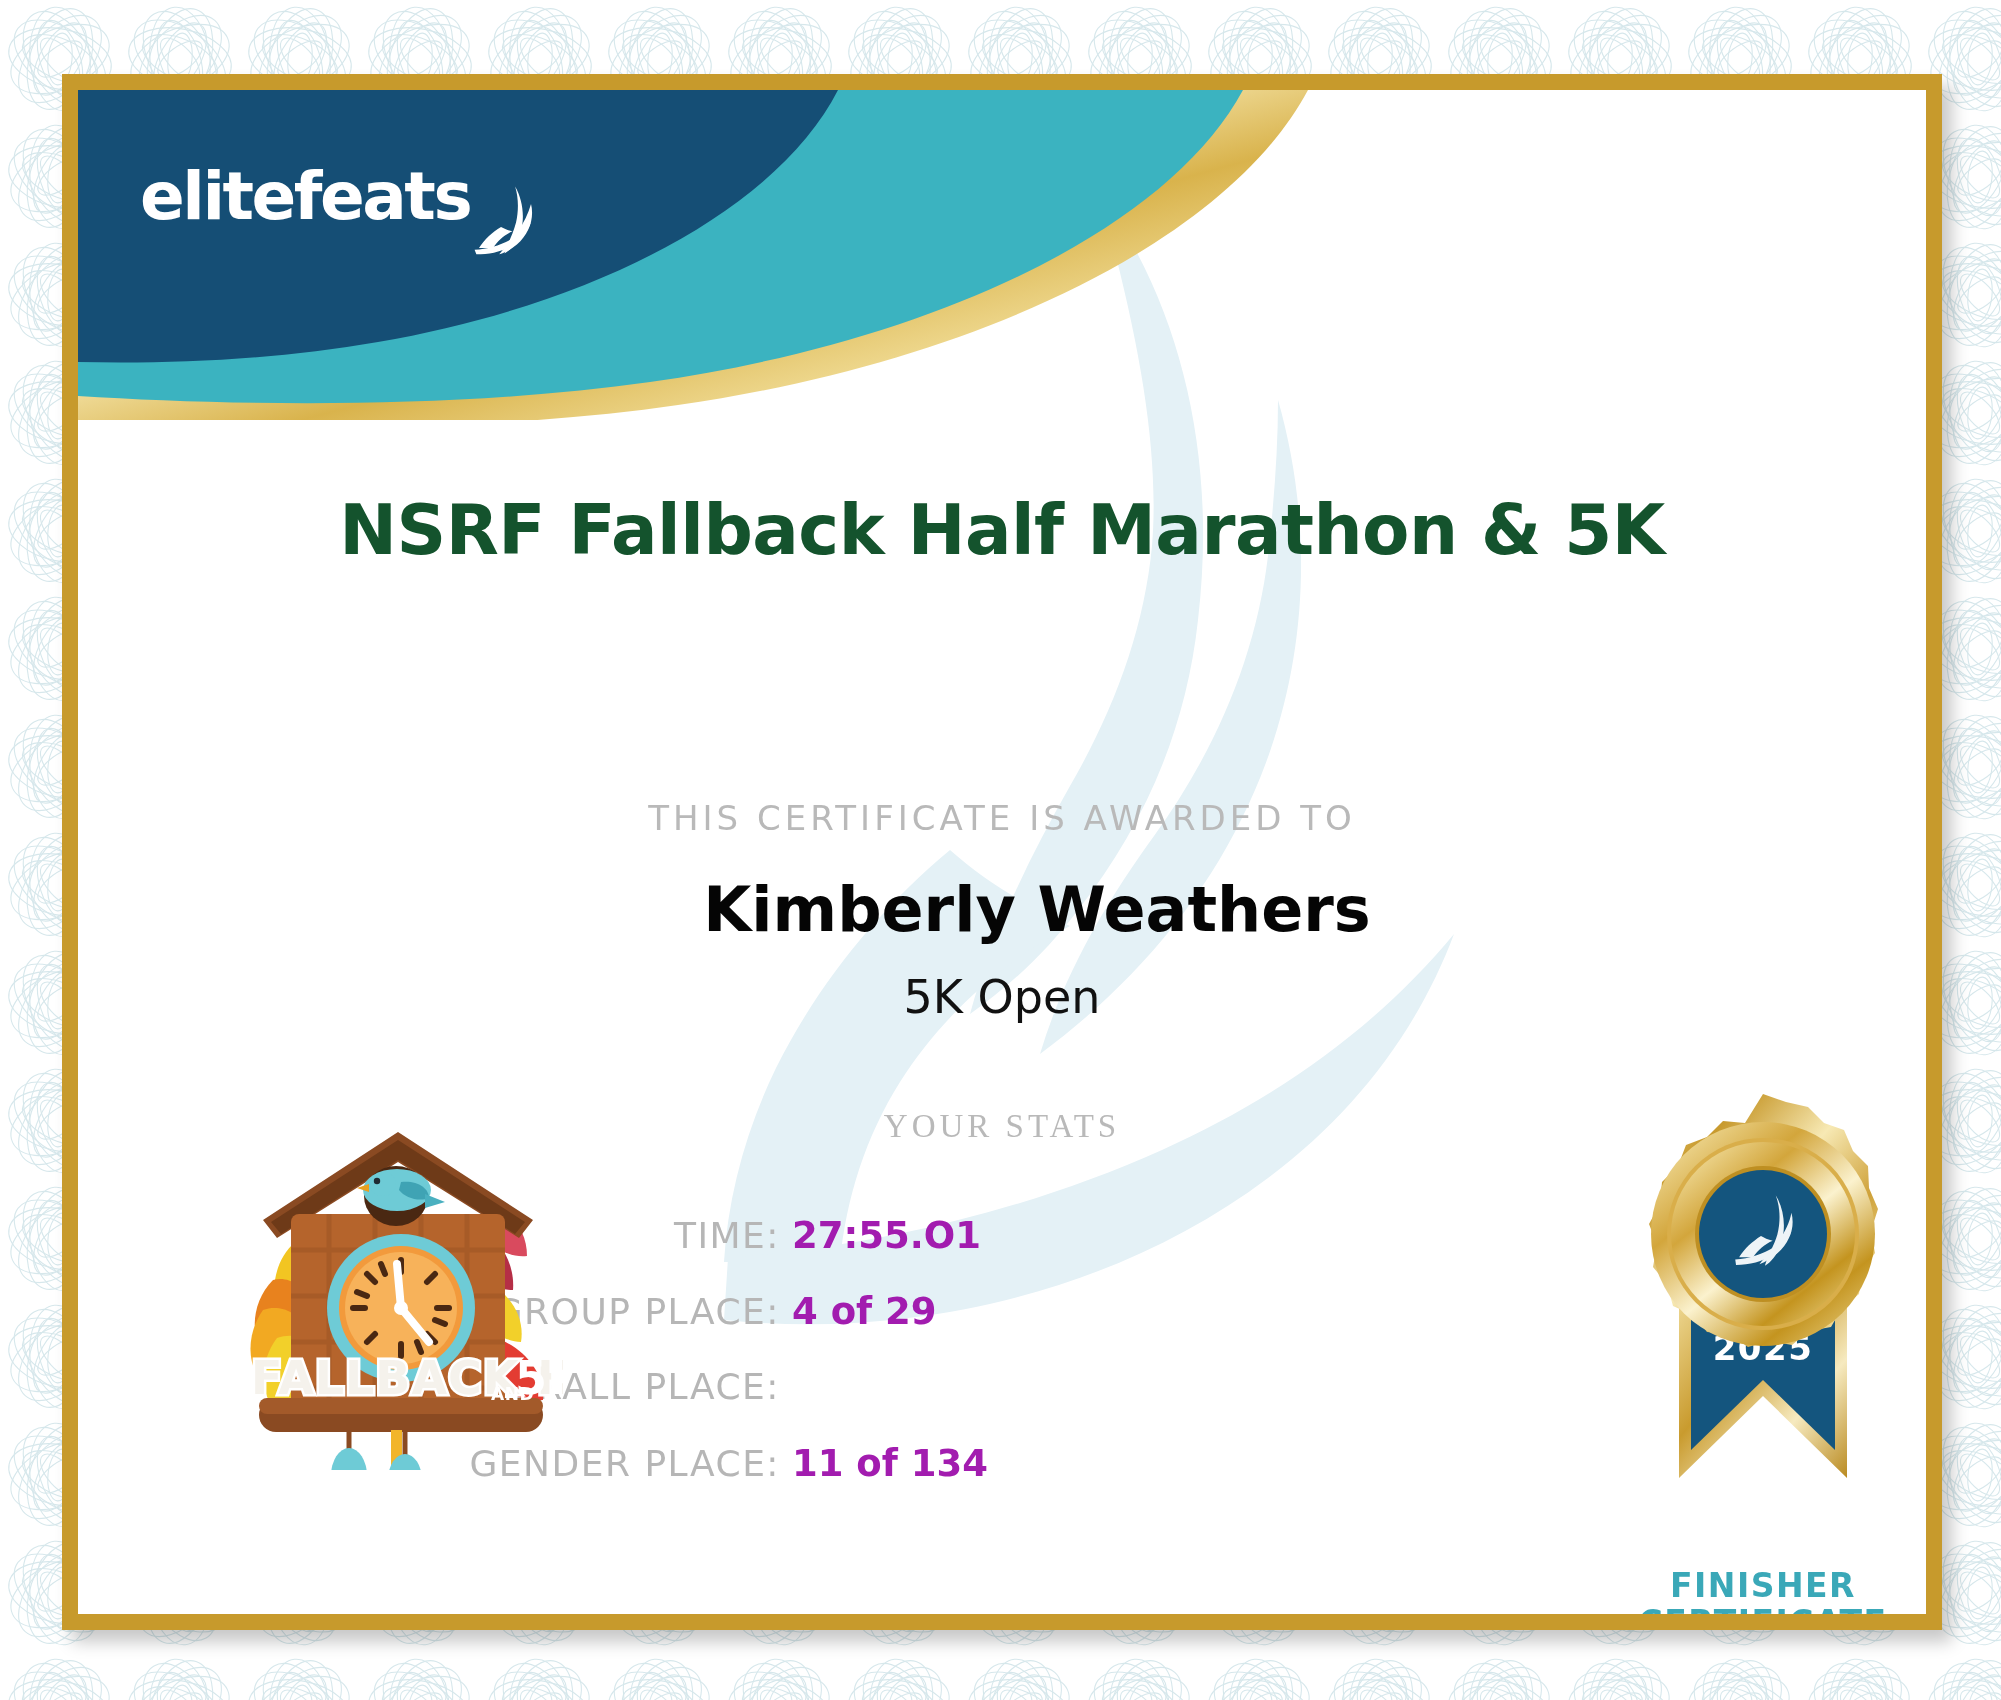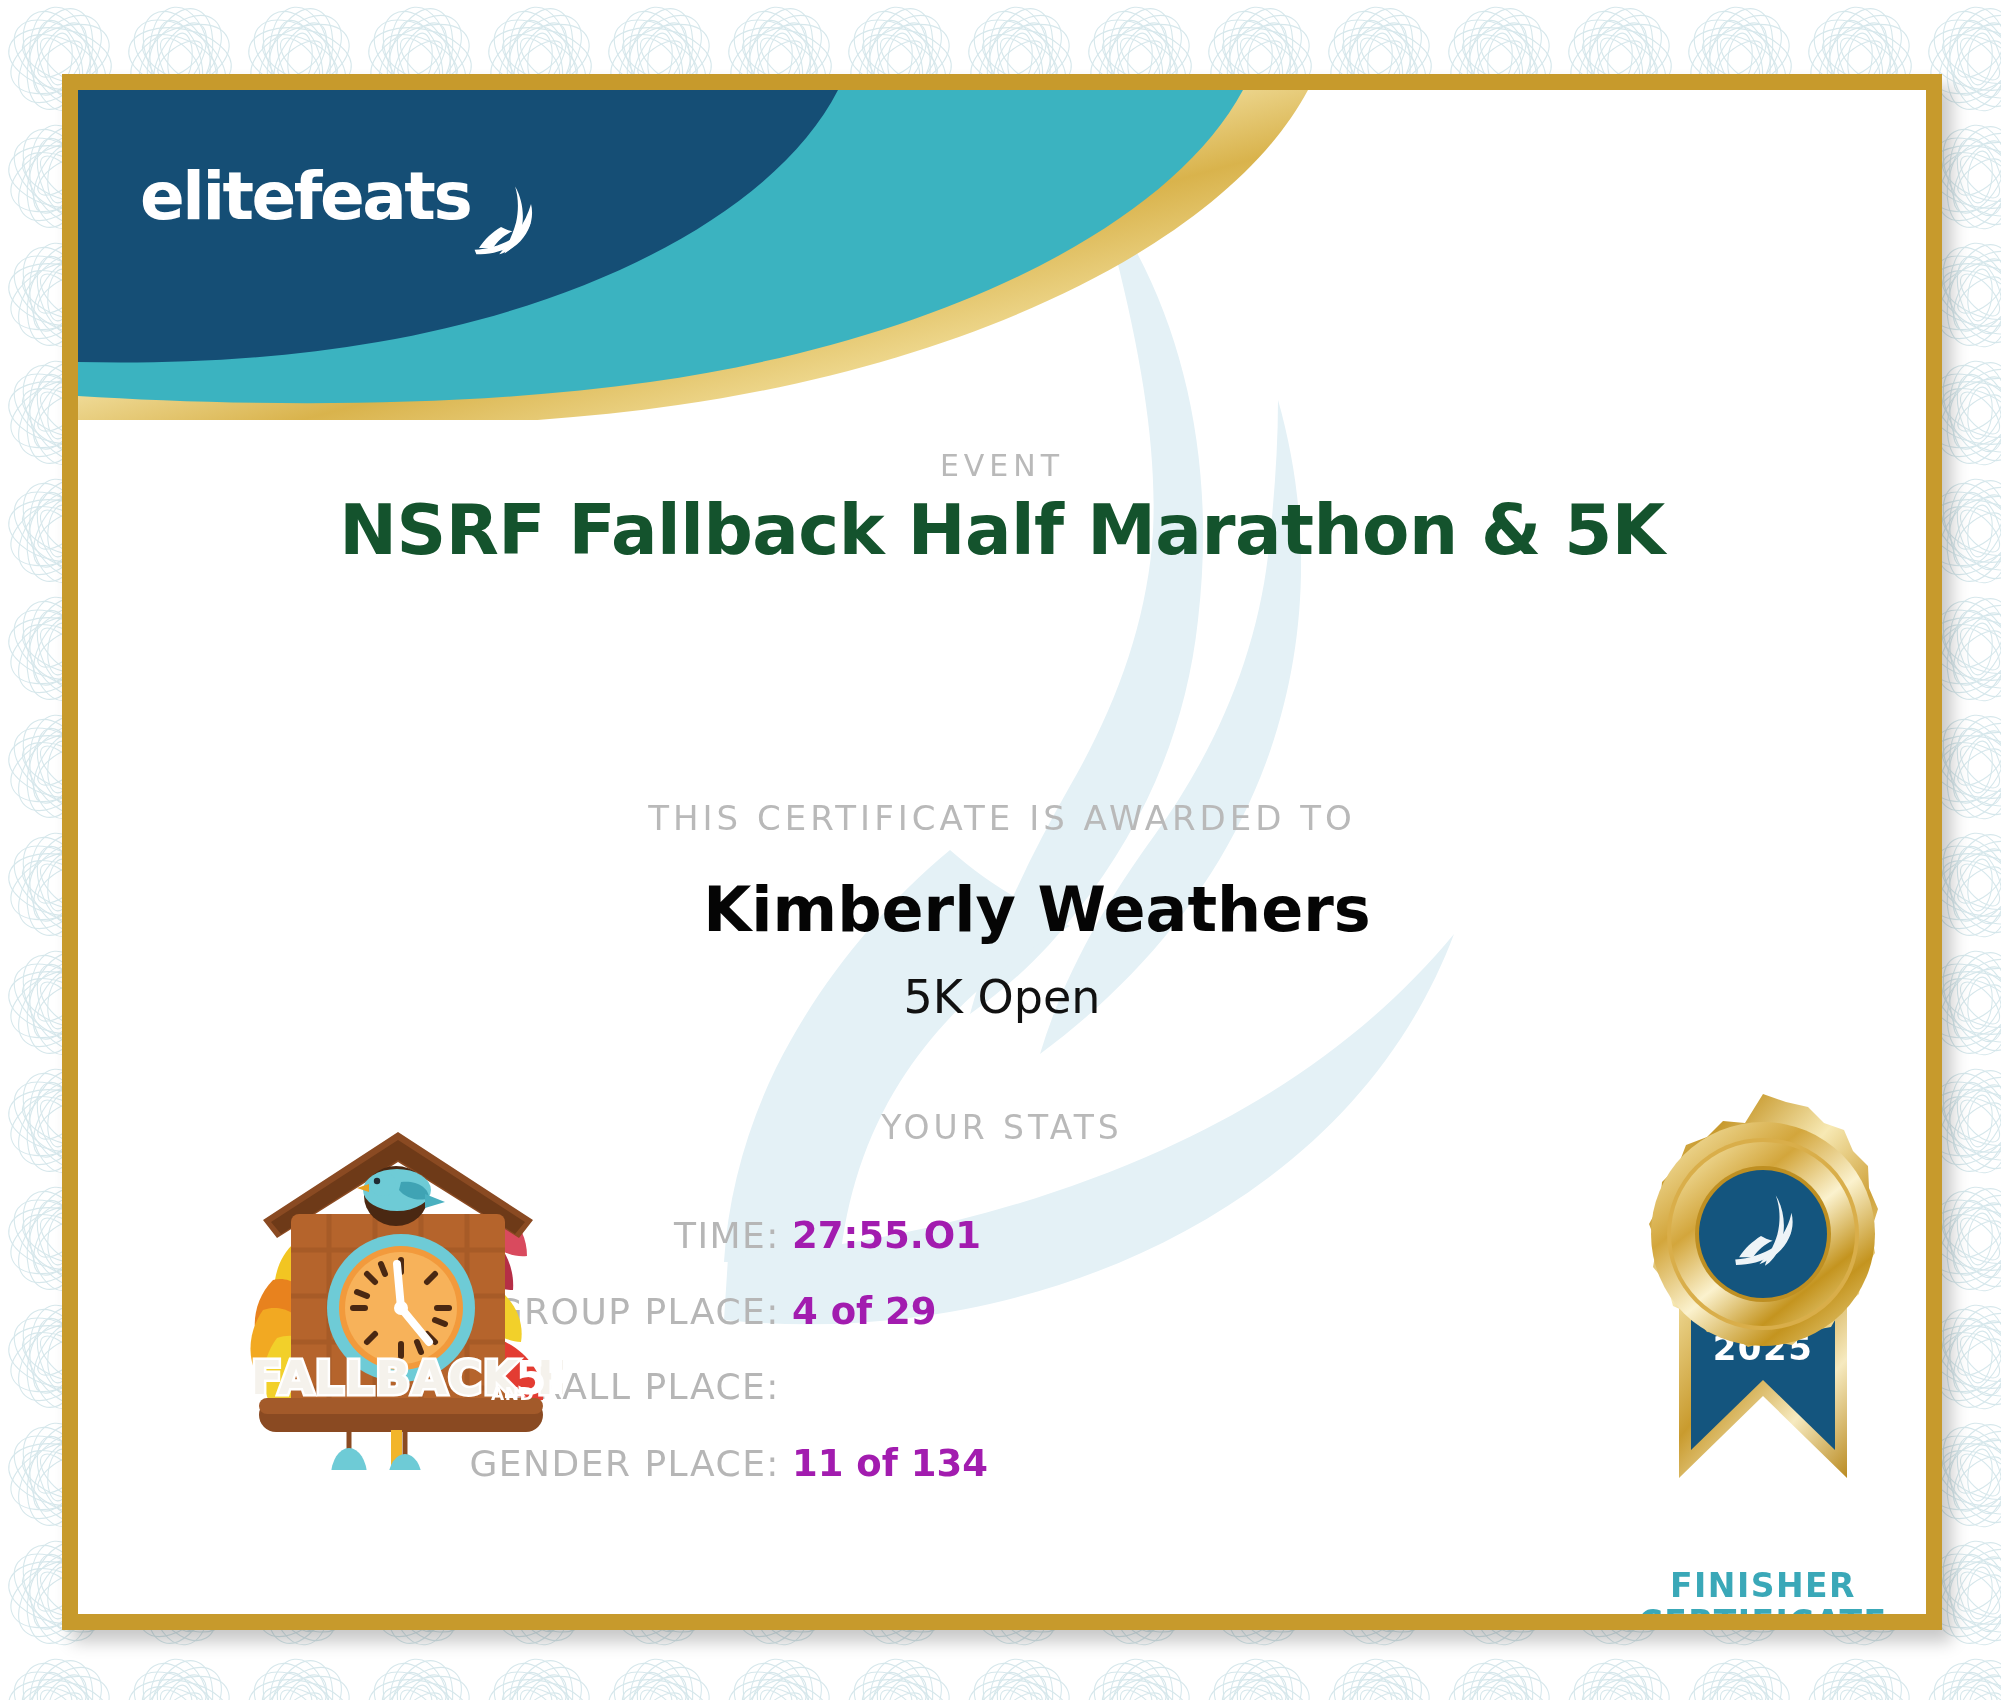"EVENT" div.kicker { html: <div>EVENT</div> -> none }
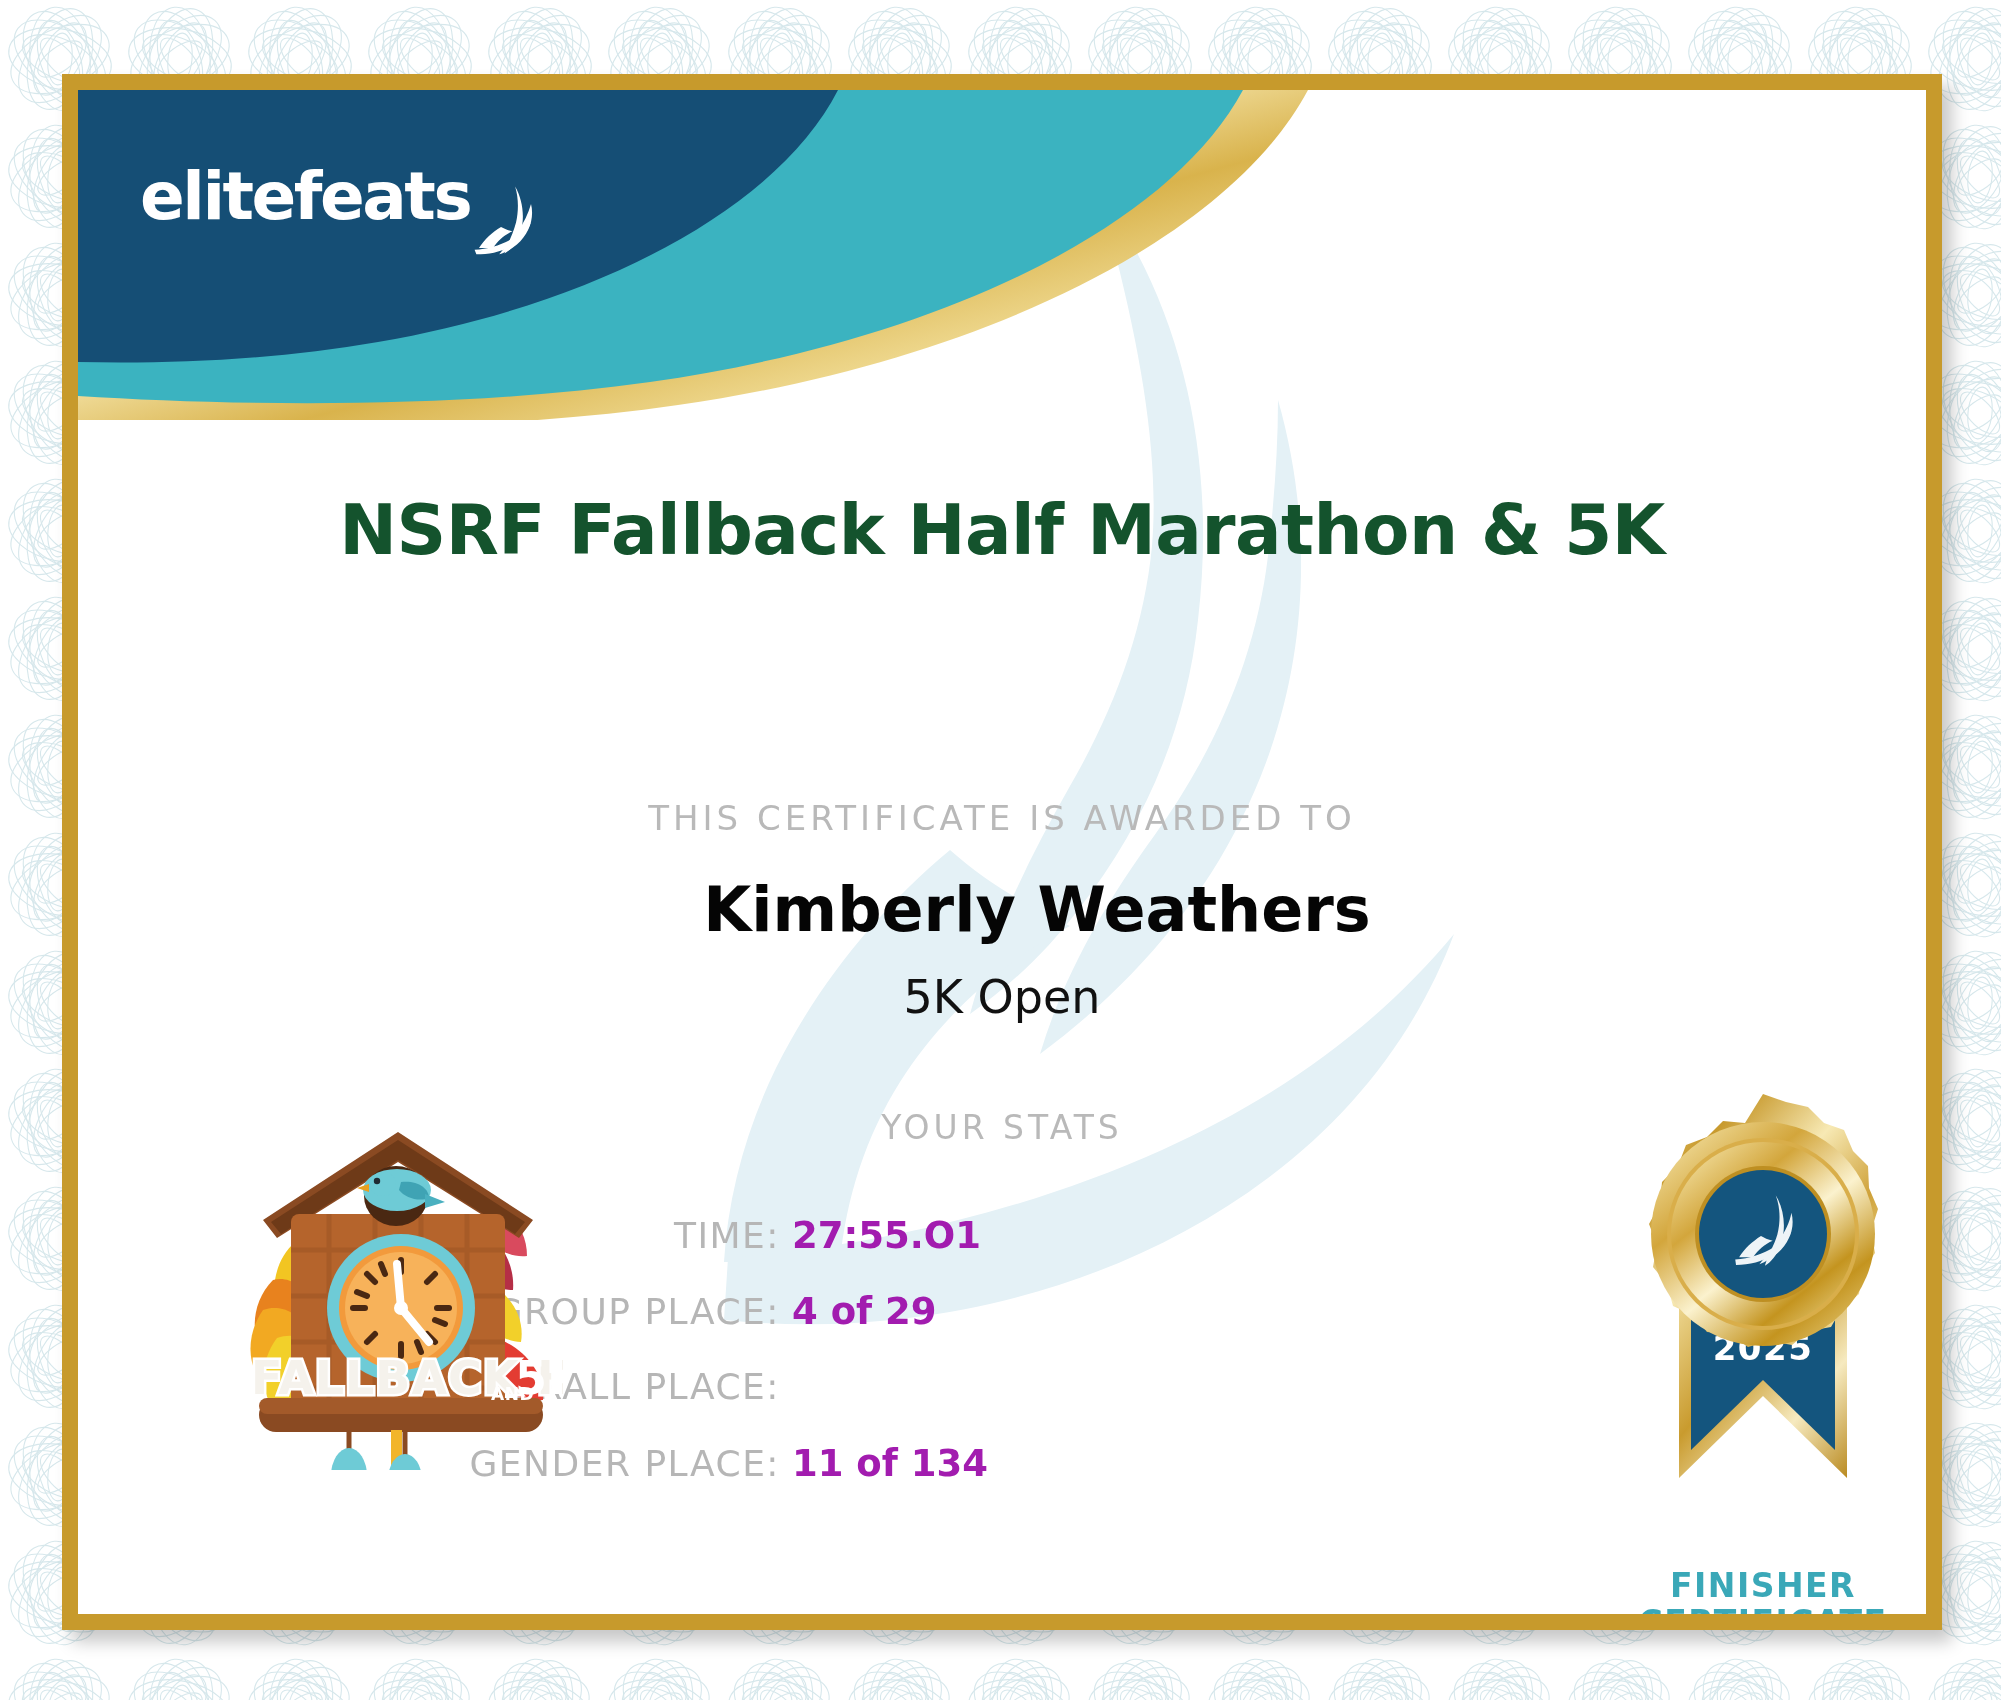"YOUR STATS" #stats-kicker { font-family: none -> Liberation Serif, serif }
